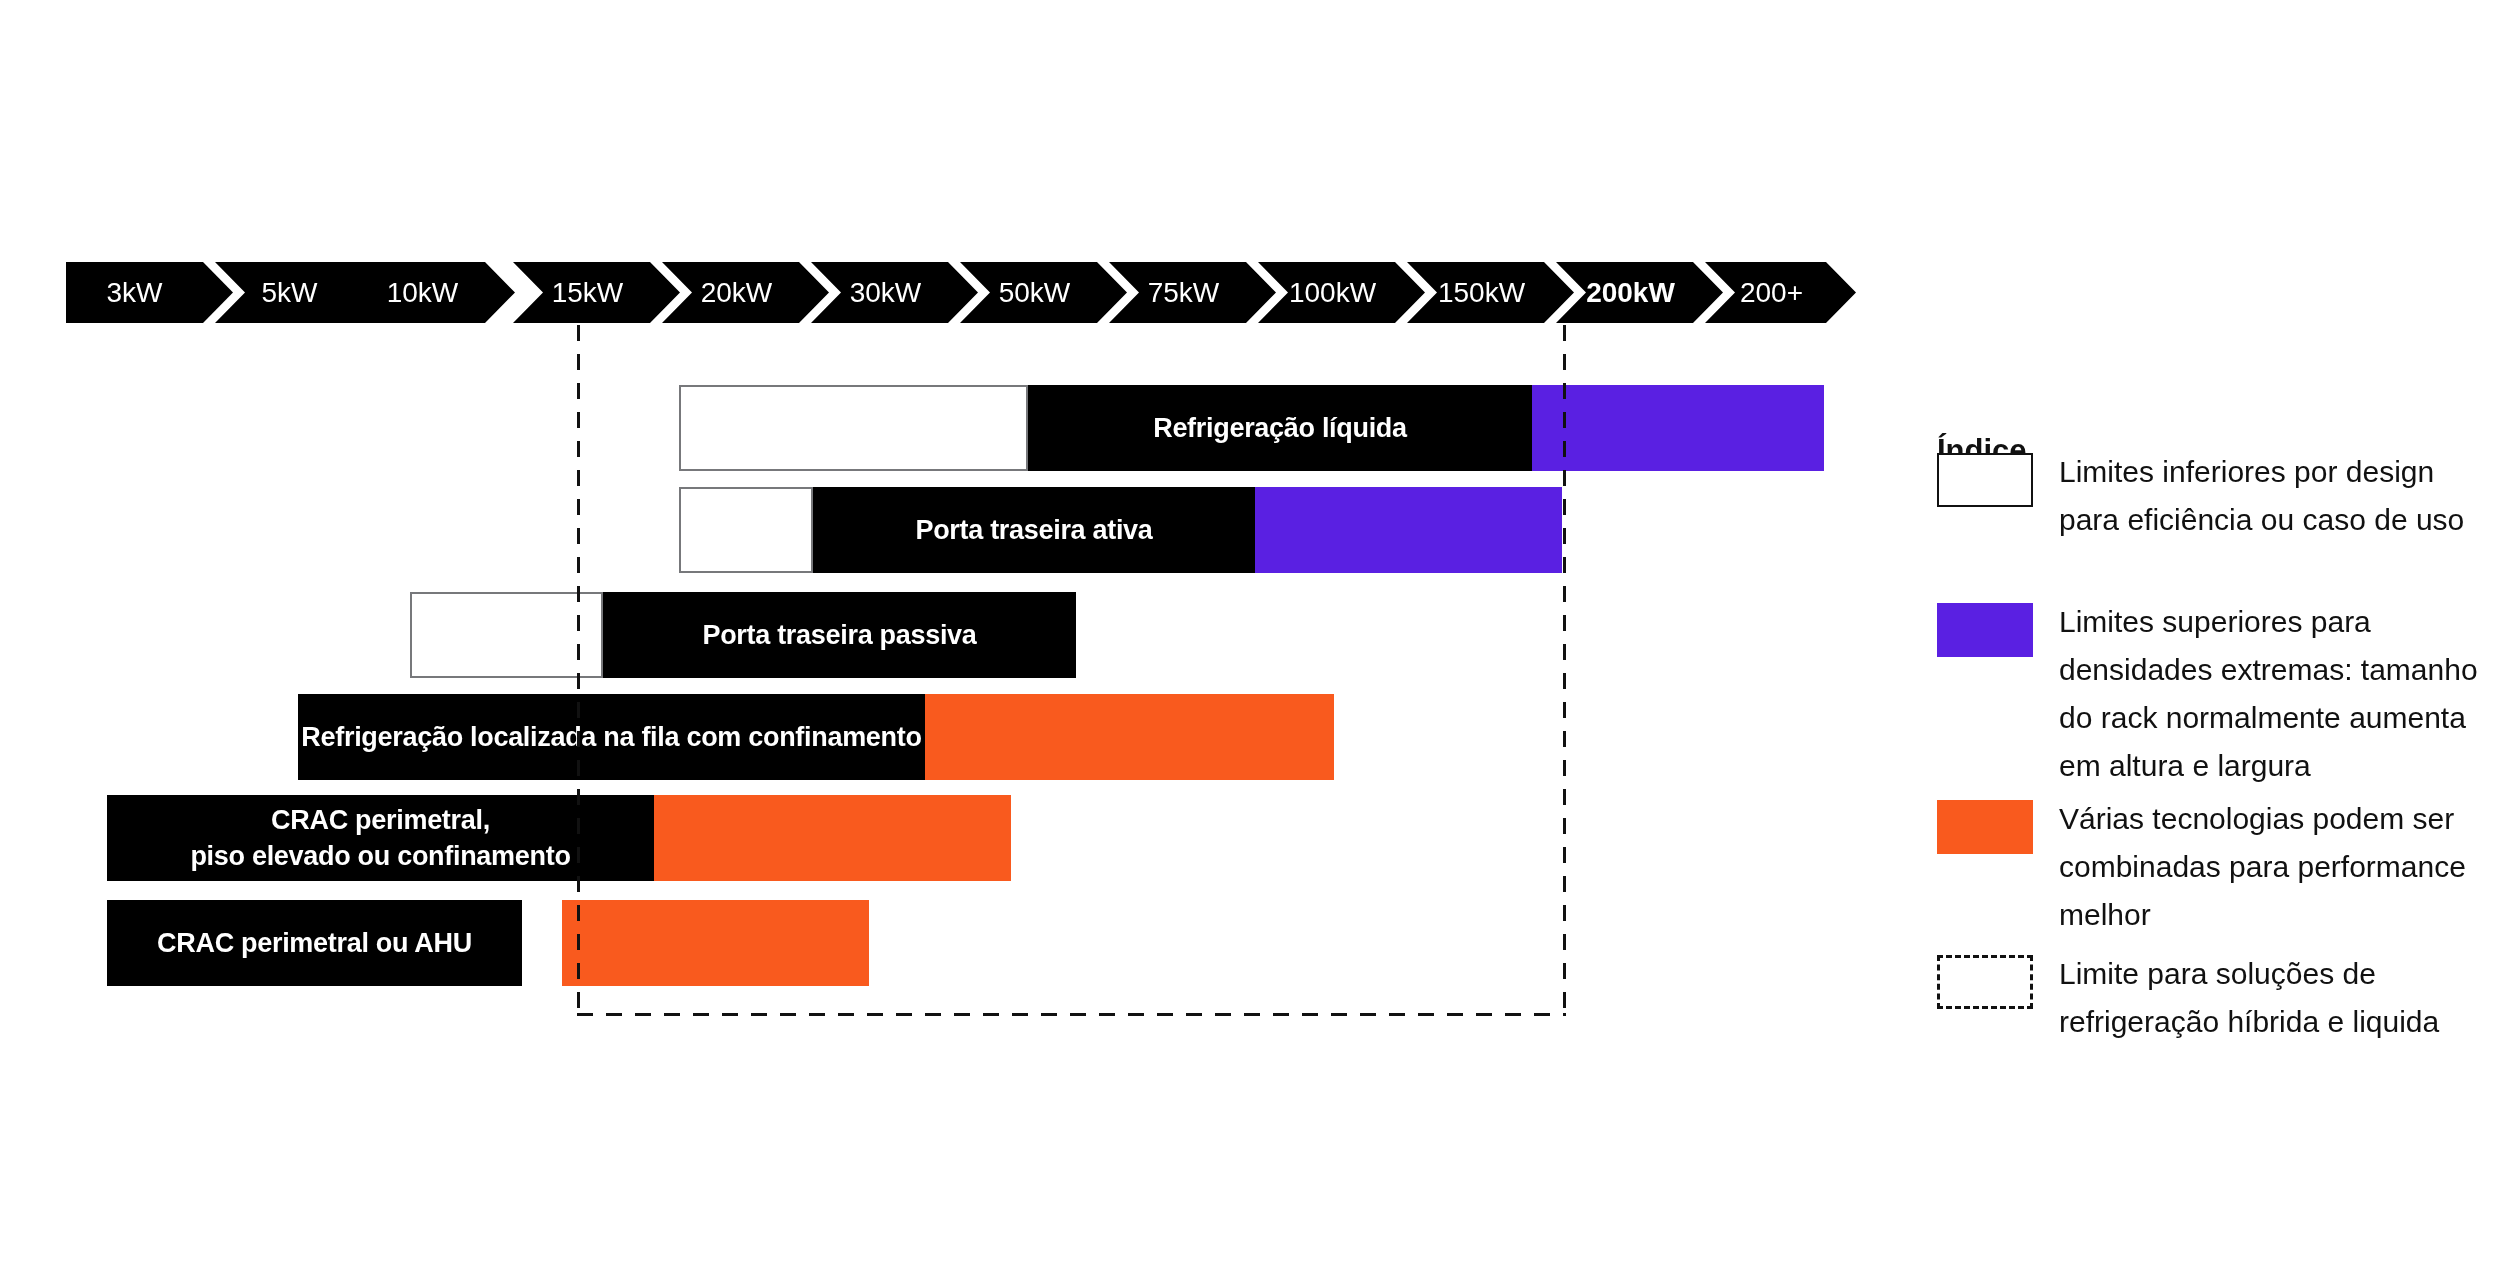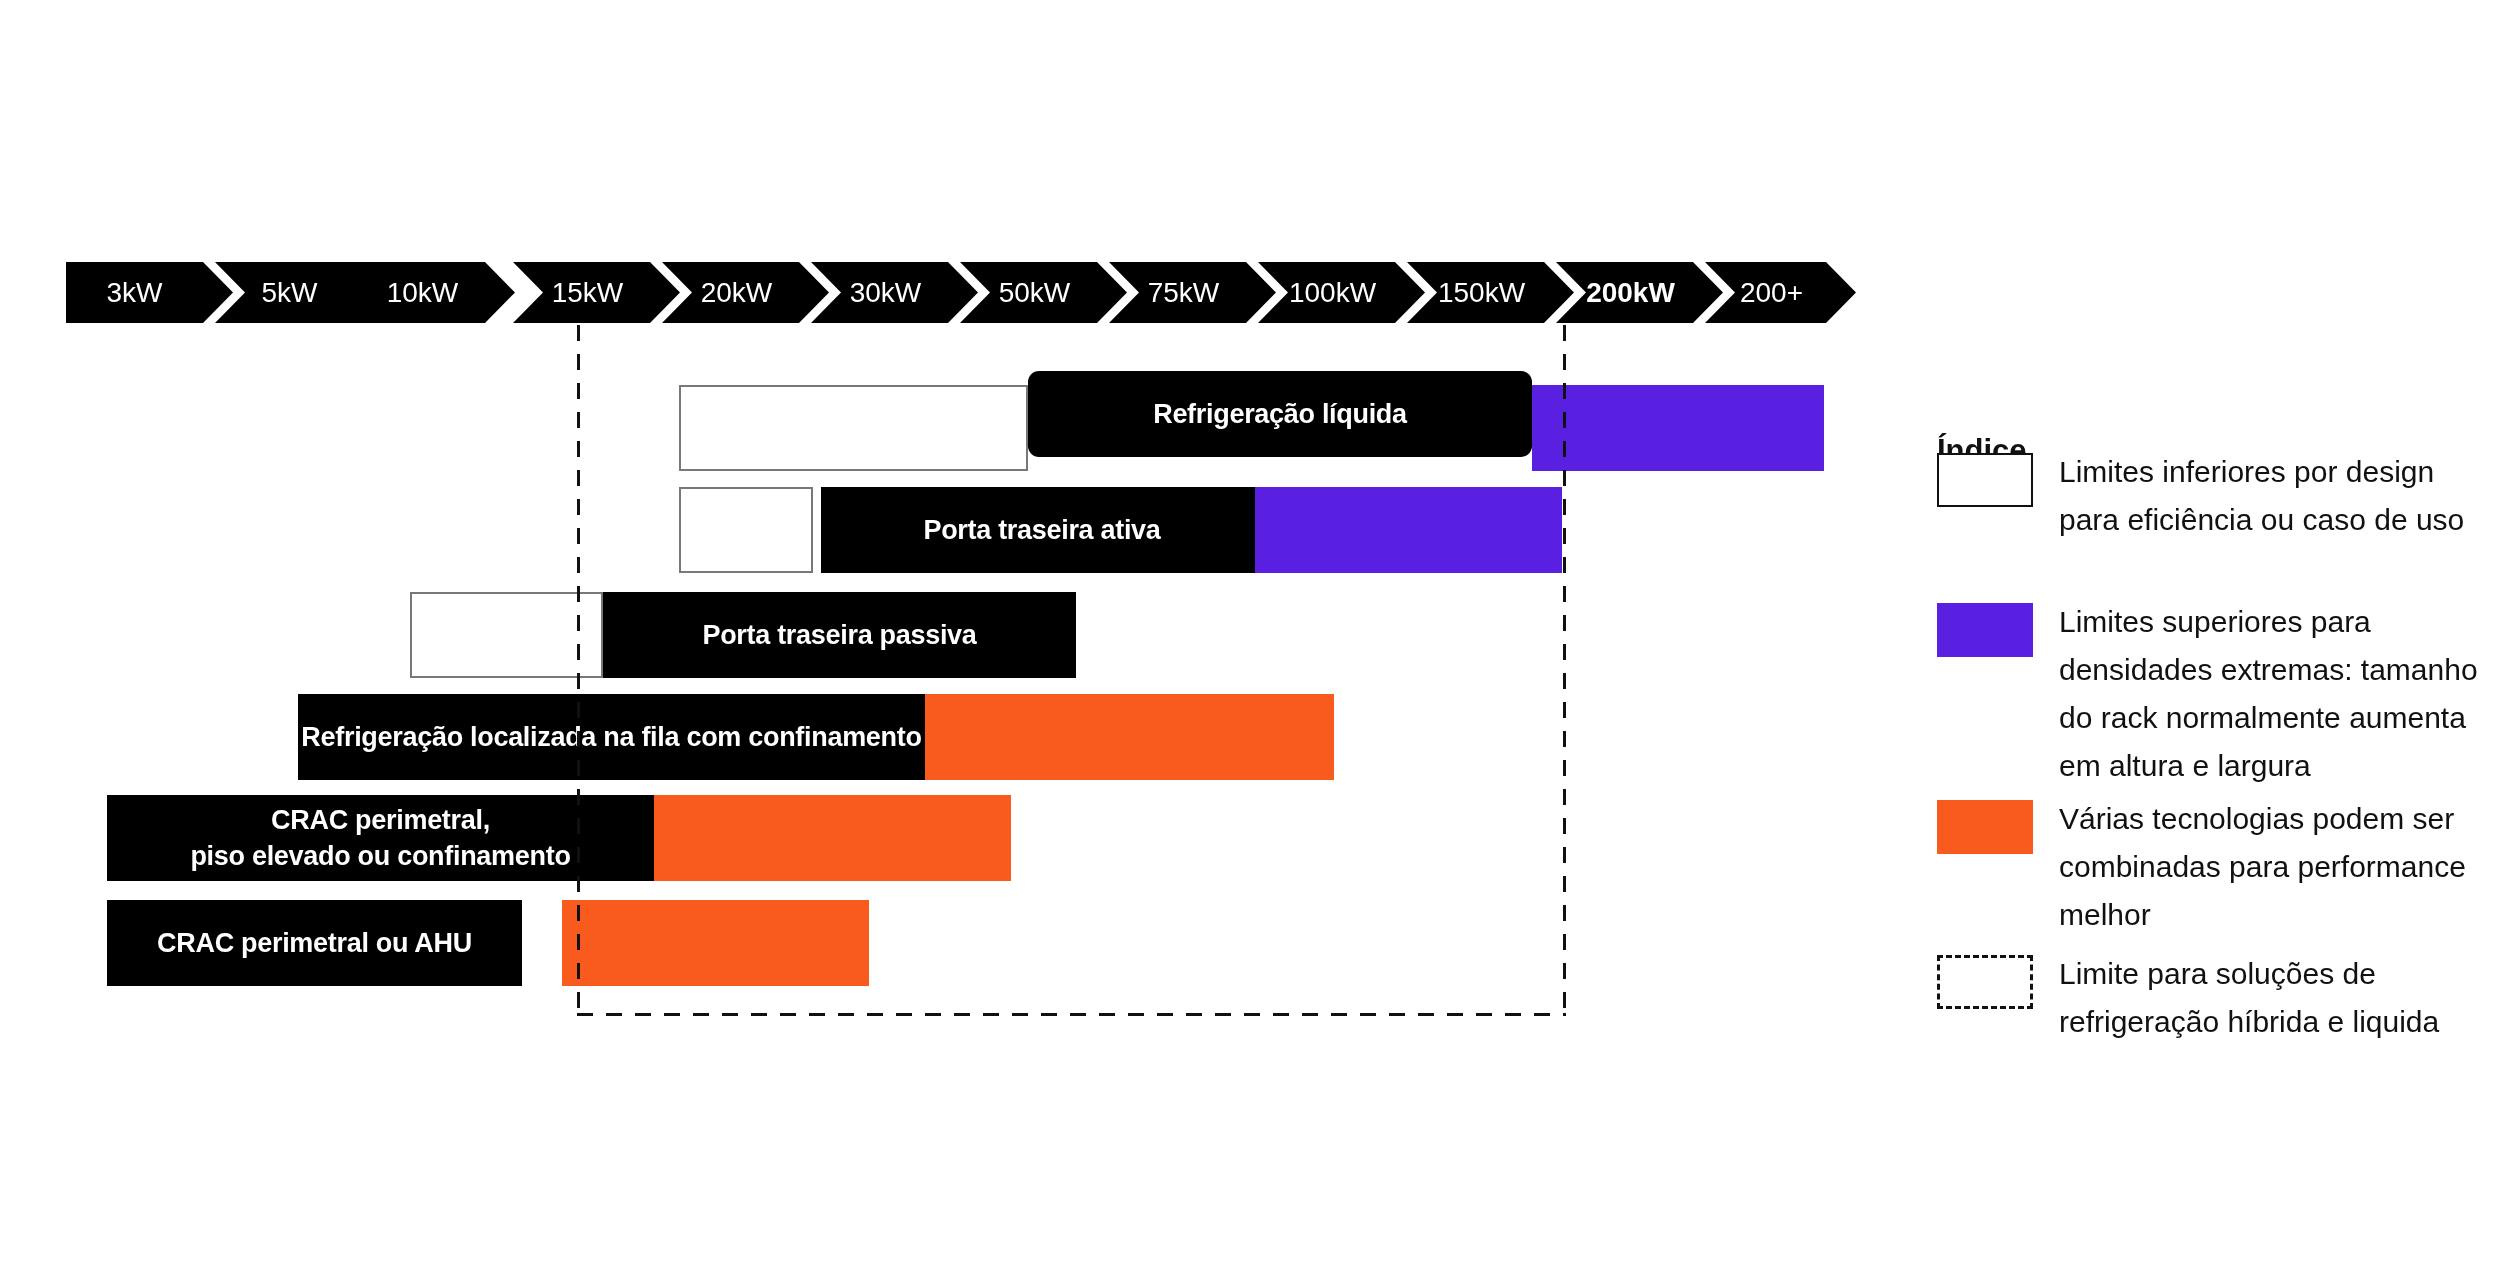"Refrigeração líquida" div.bar-seg { border-radius: 11px -> none; top: 371px -> 385px }
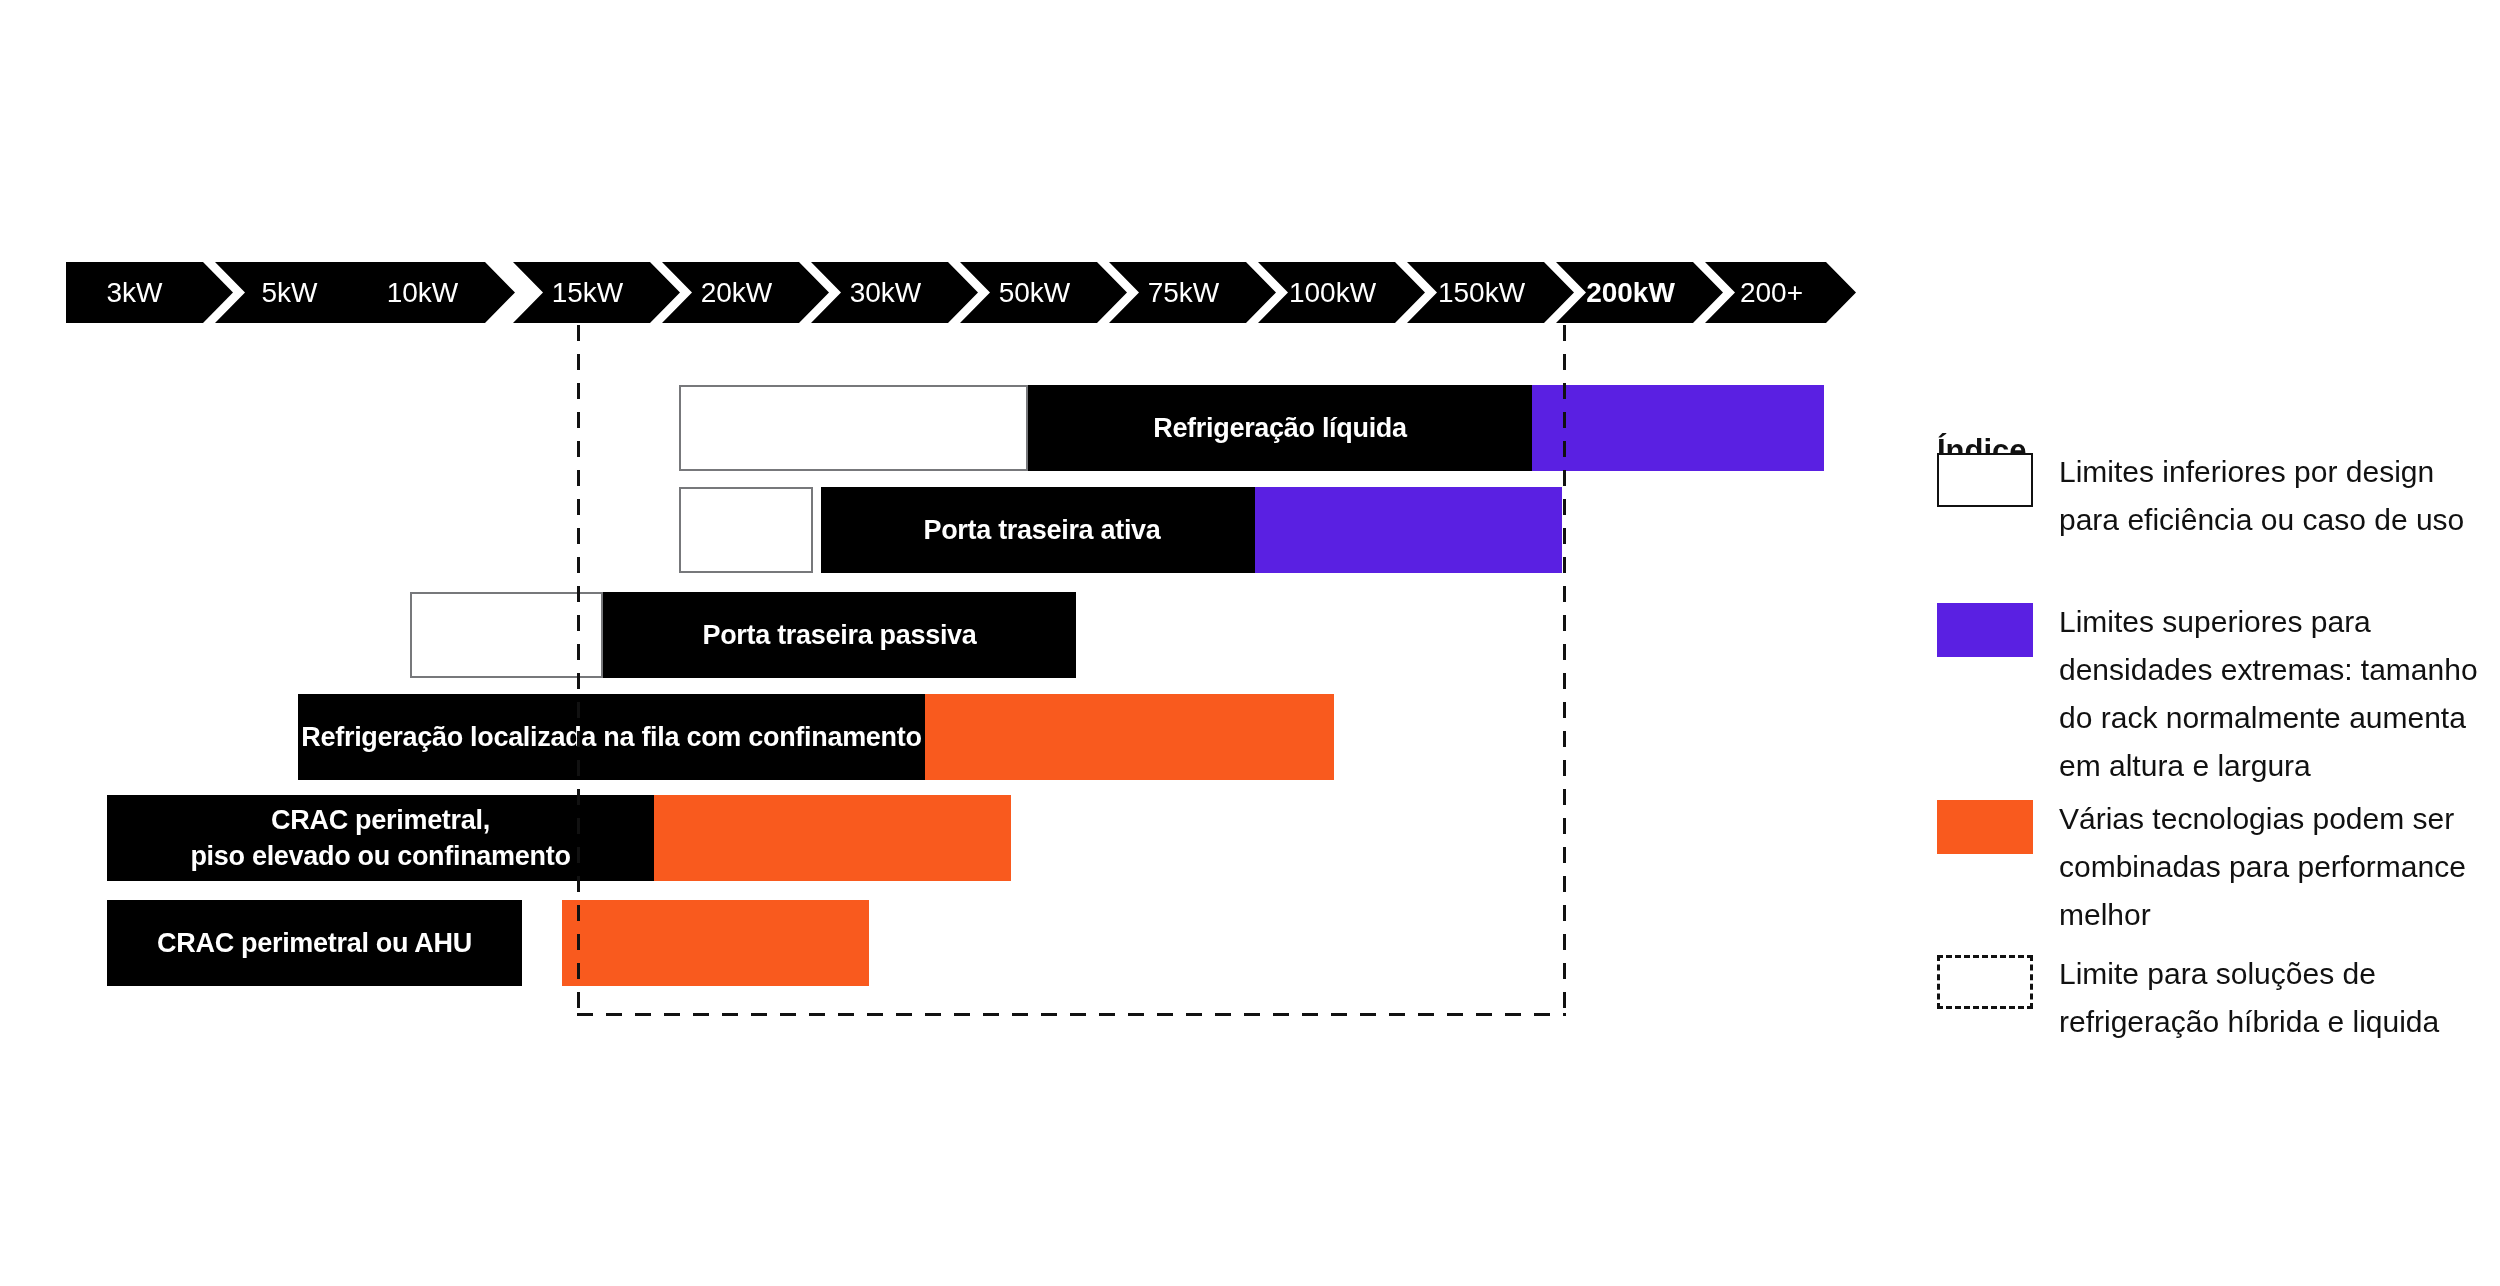"Porta traseira ativa" div.bar-seg { margin-left: 8px -> none }
